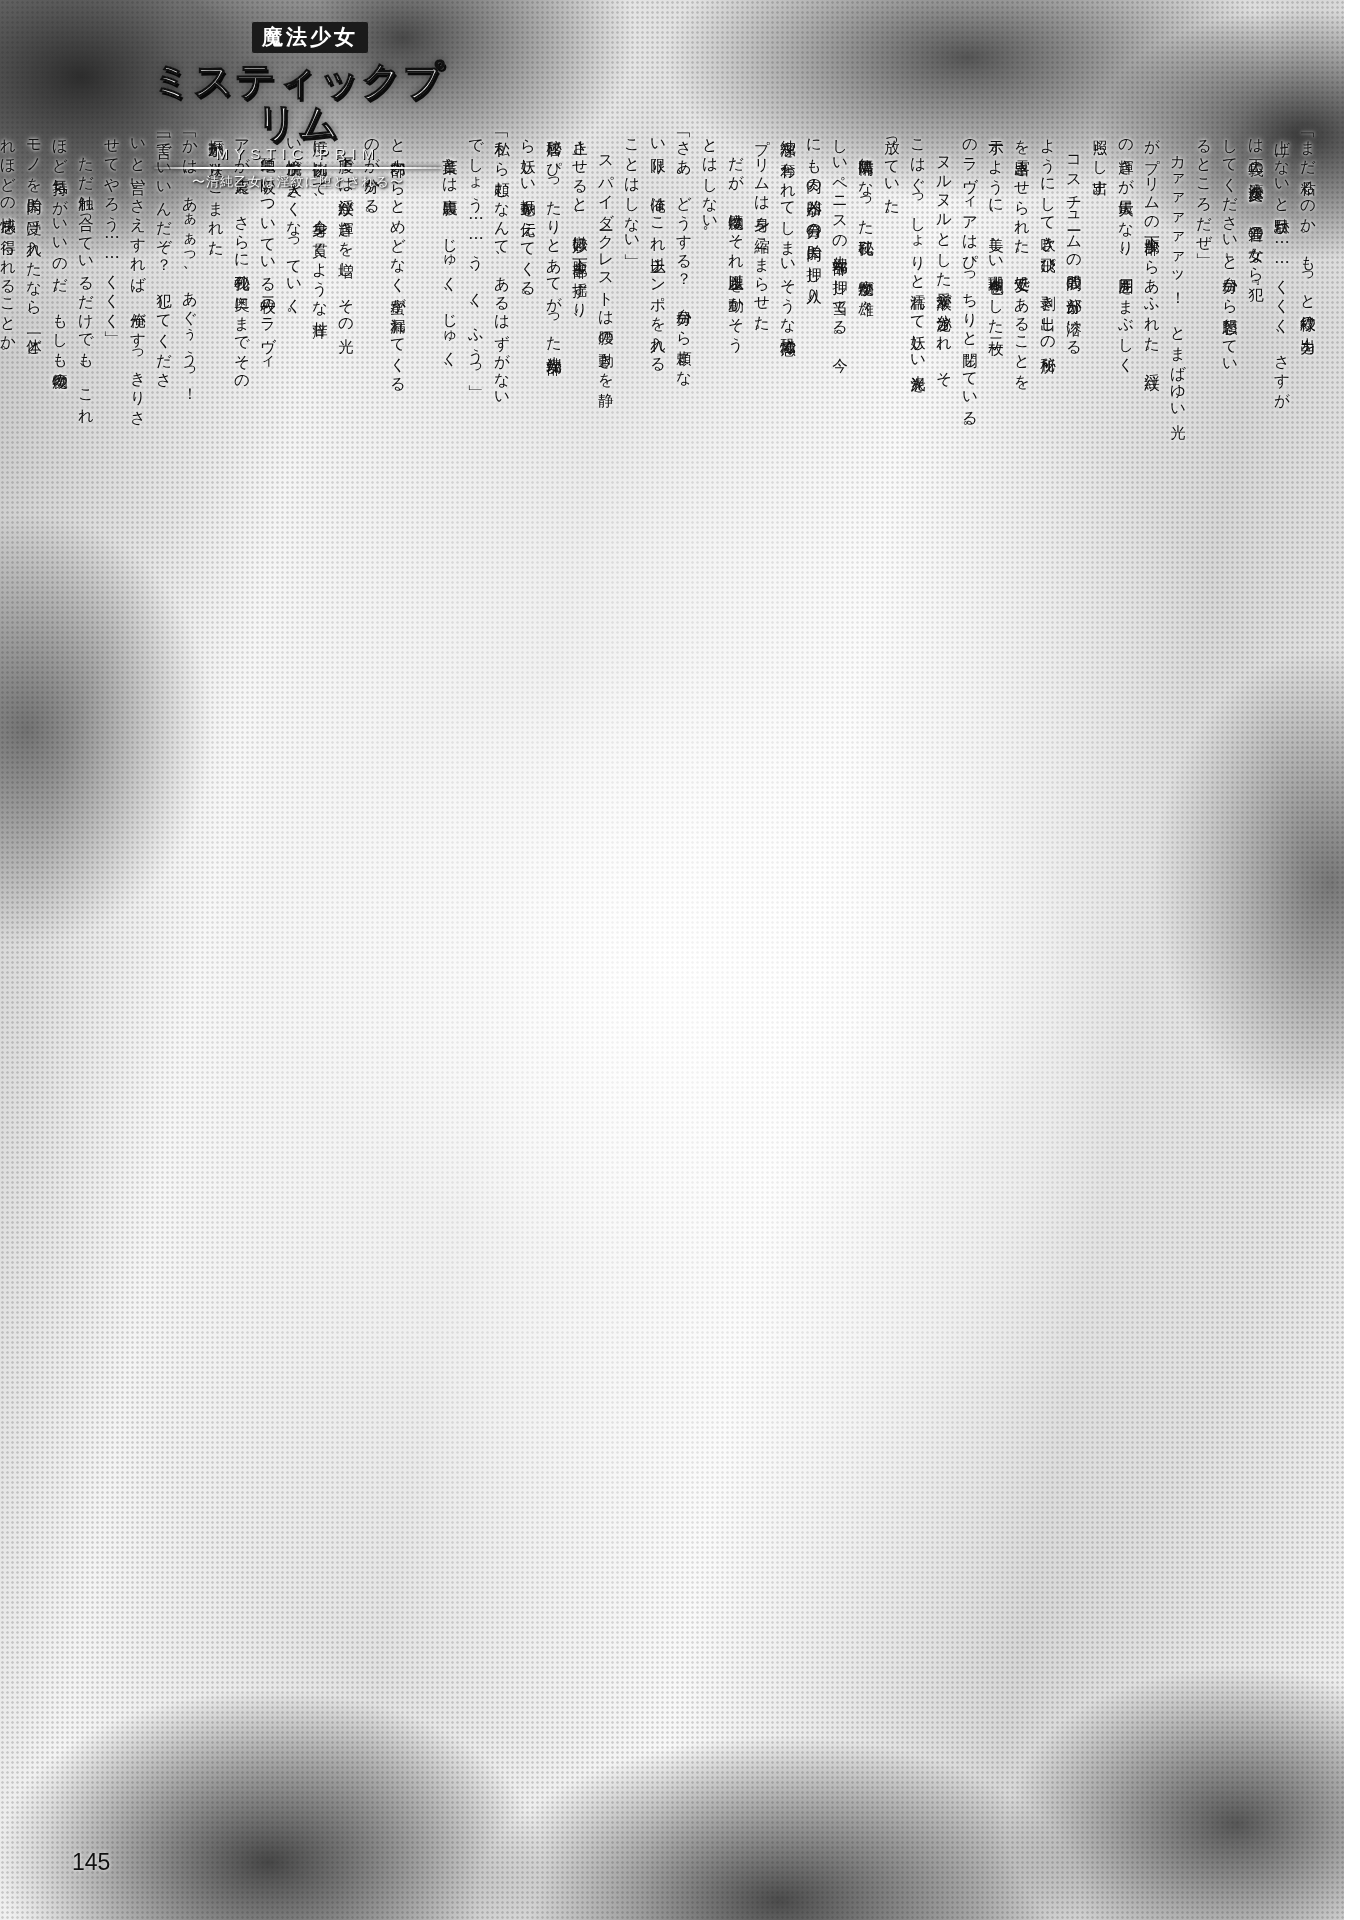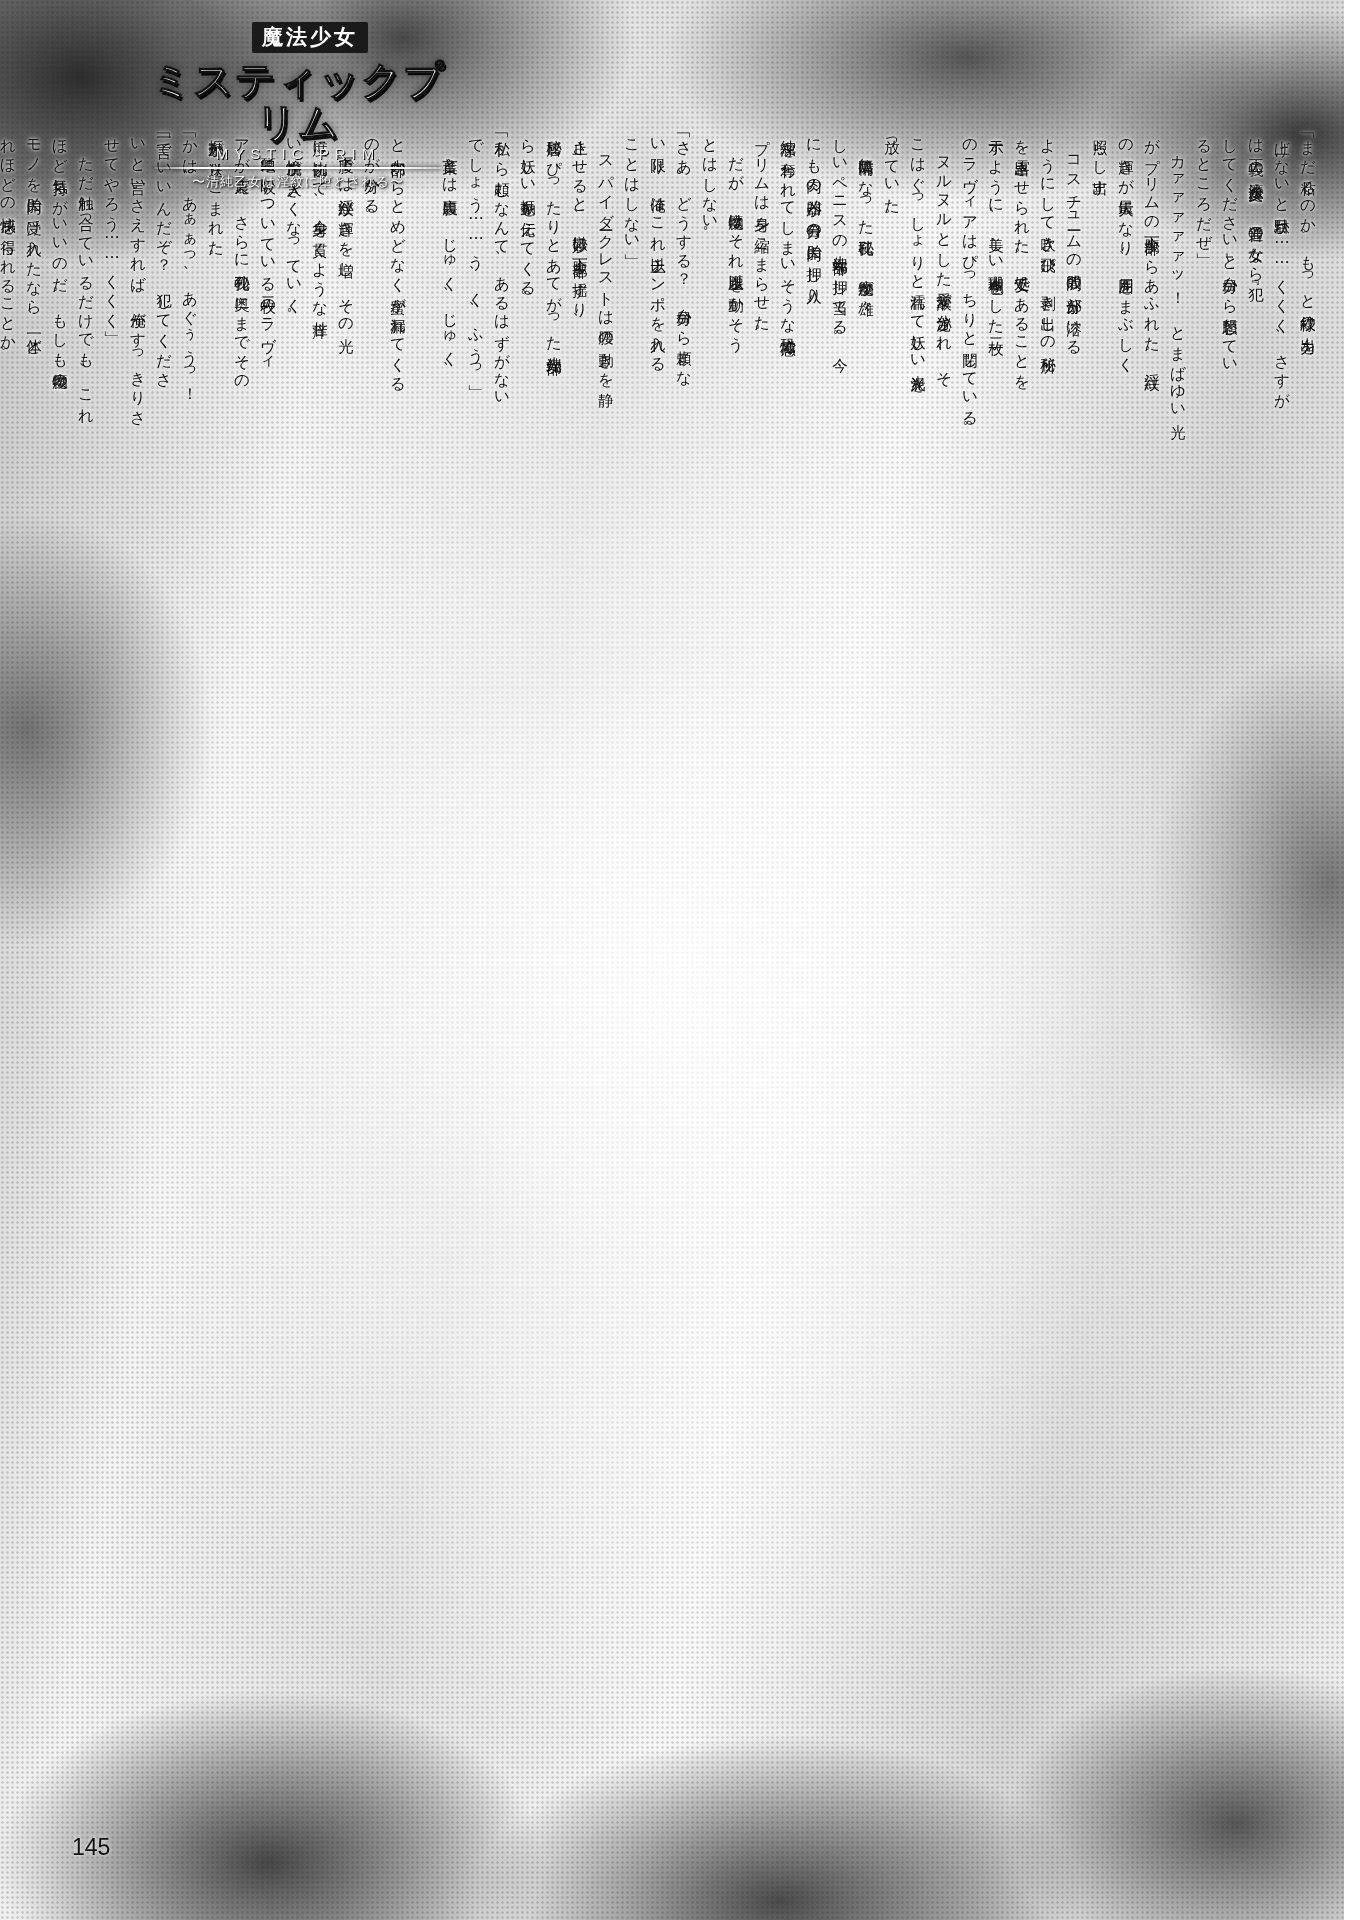"145" .page-number { bottom: 59px -> 44px }
